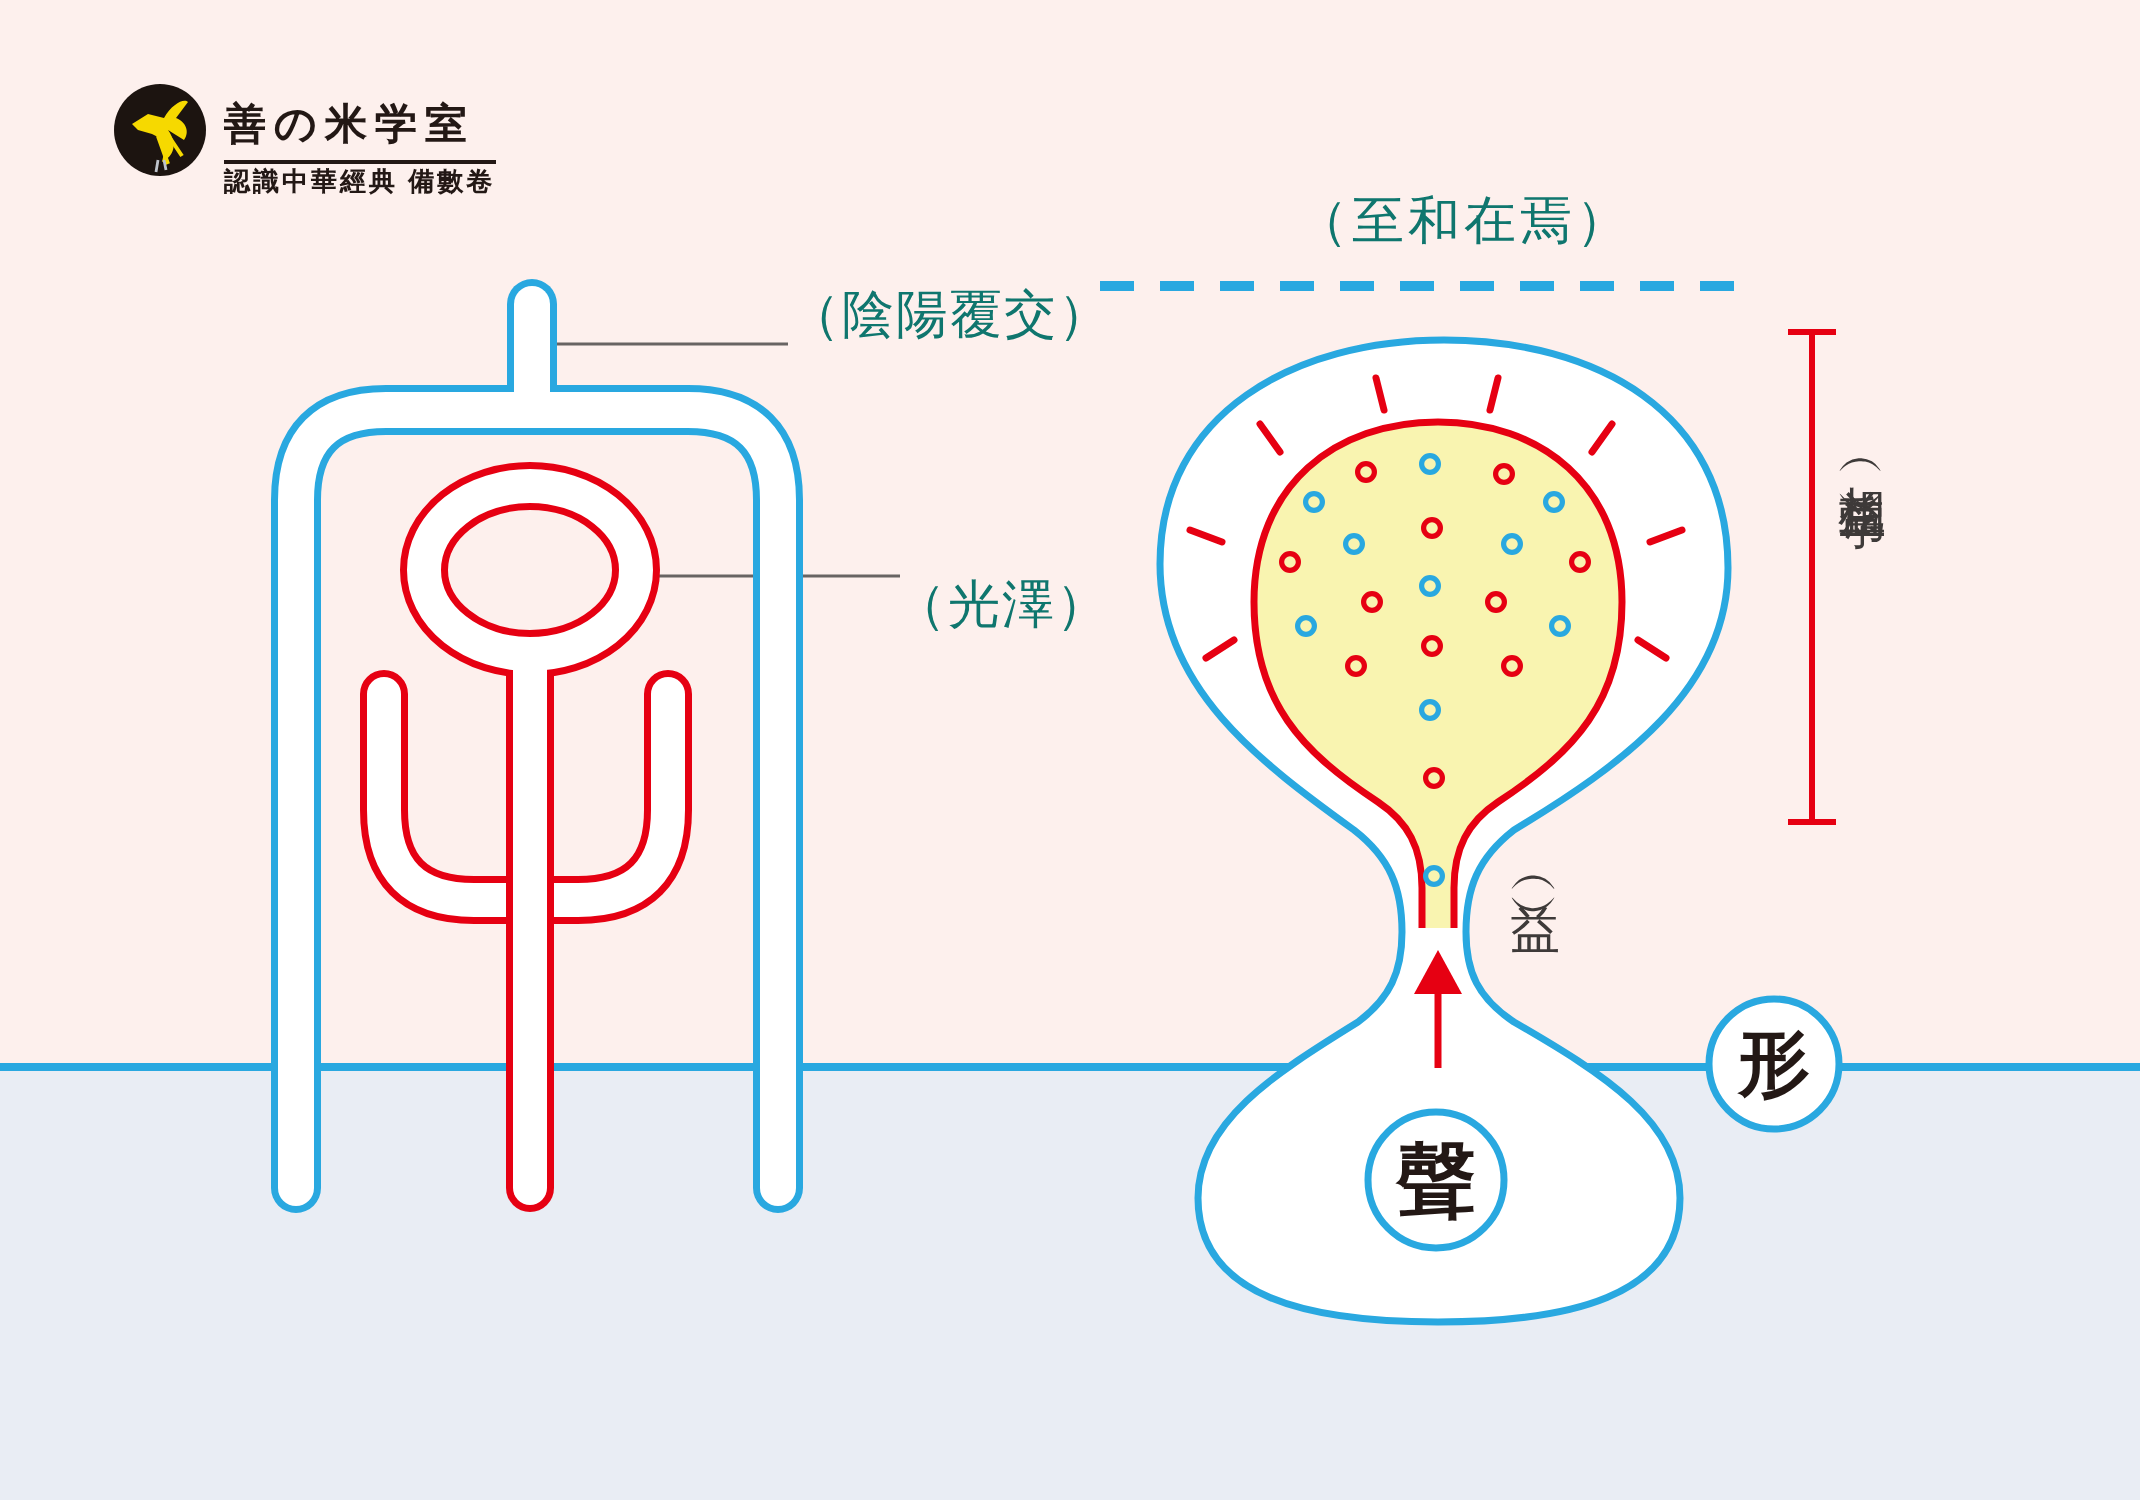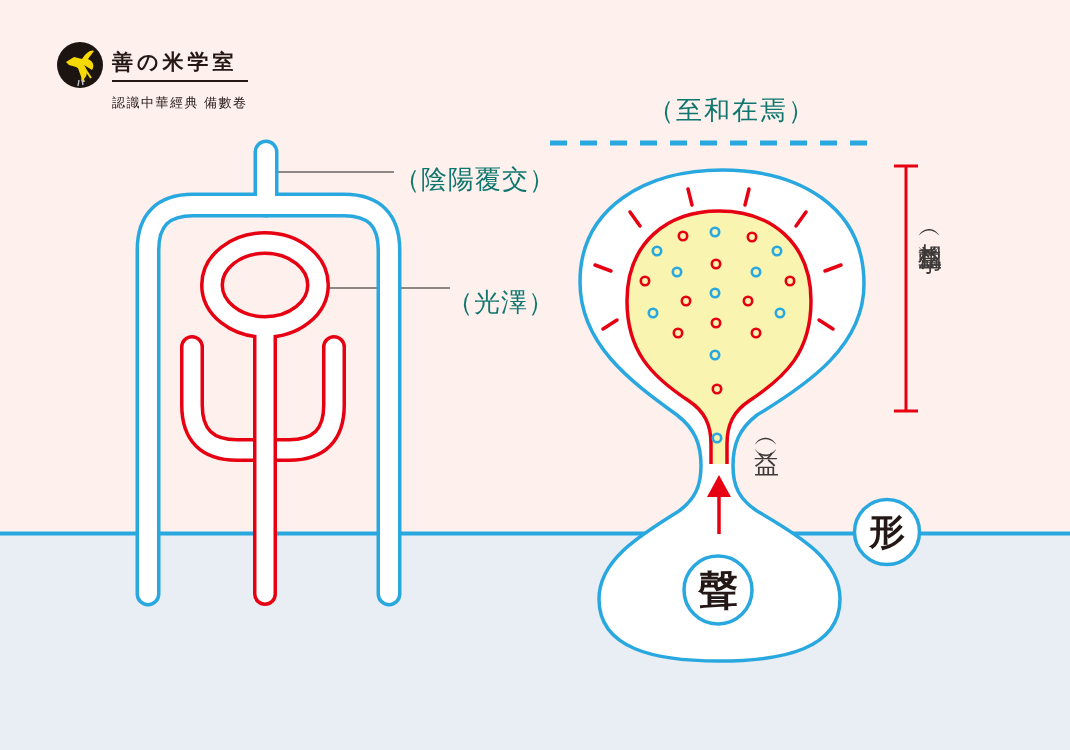"認識中華經典 備數卷" .logo-subtitle { font-weight: 400 -> 700; margin-top: 12px -> 0 }
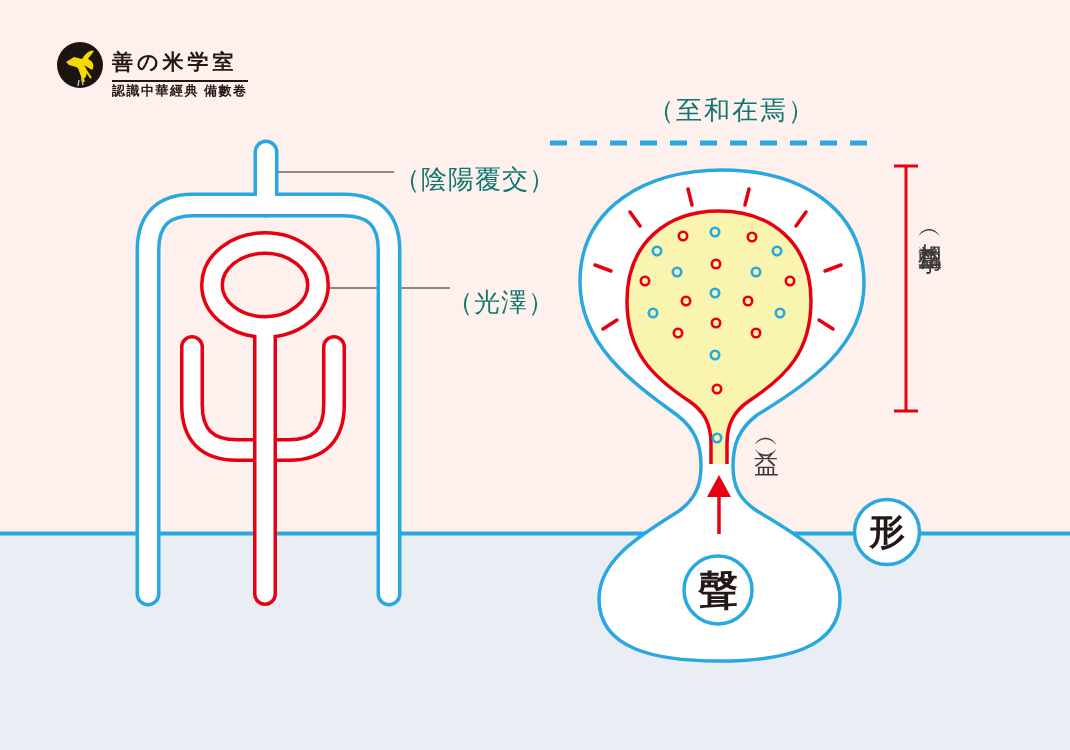"（陰陽覆交）" div.lbl { top: 165px -> 143px }
